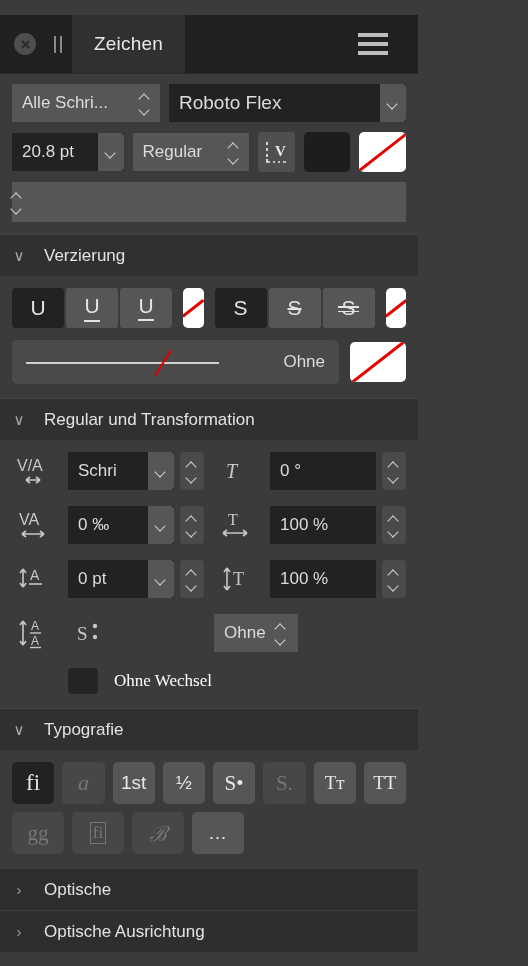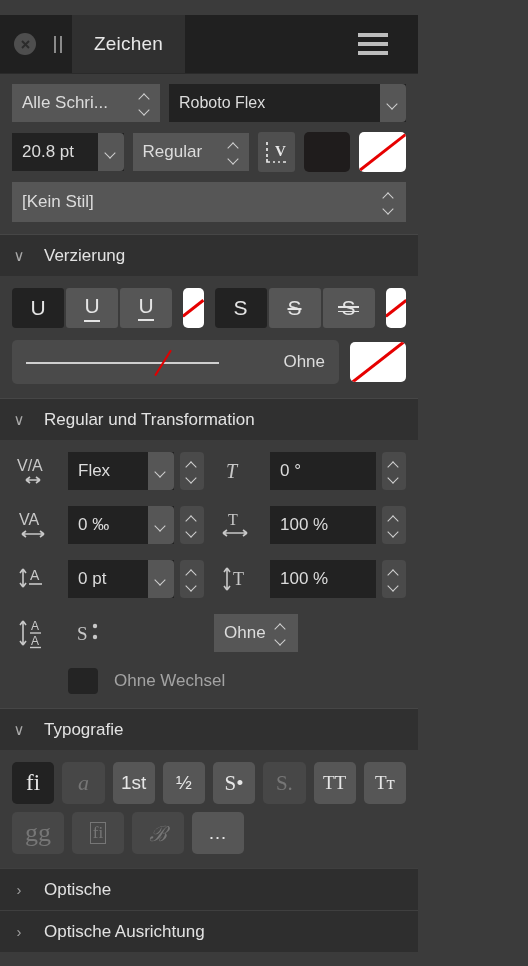"Roboto Flex" span.val { font-size: 16px -> 19px }
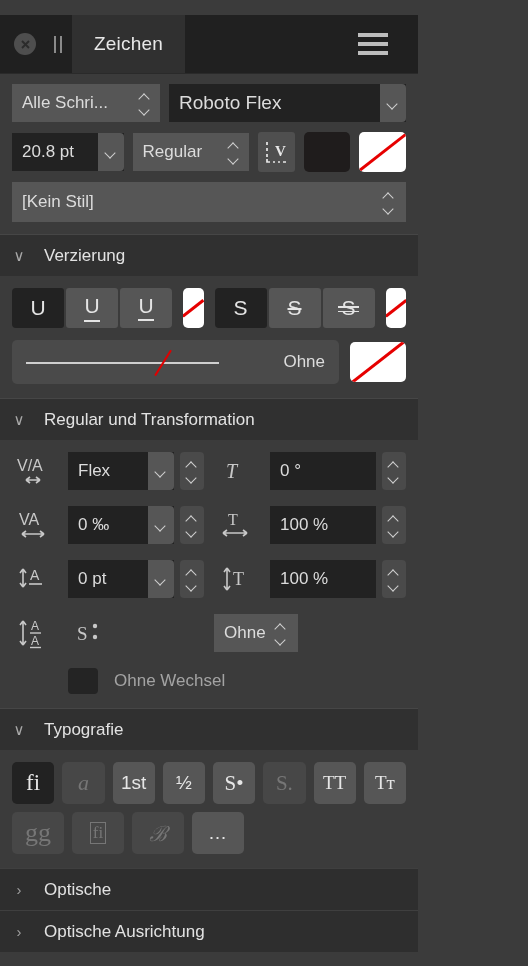"[Kein Stil]" span.val { html: <span>[Kein Stil]</span> -> none }
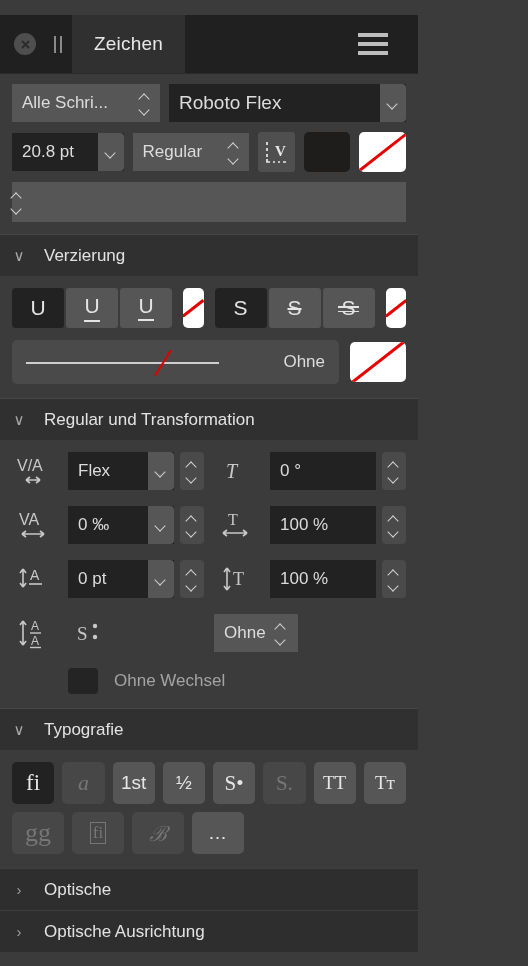"Flex" span.val { text: Flex -> Schri }
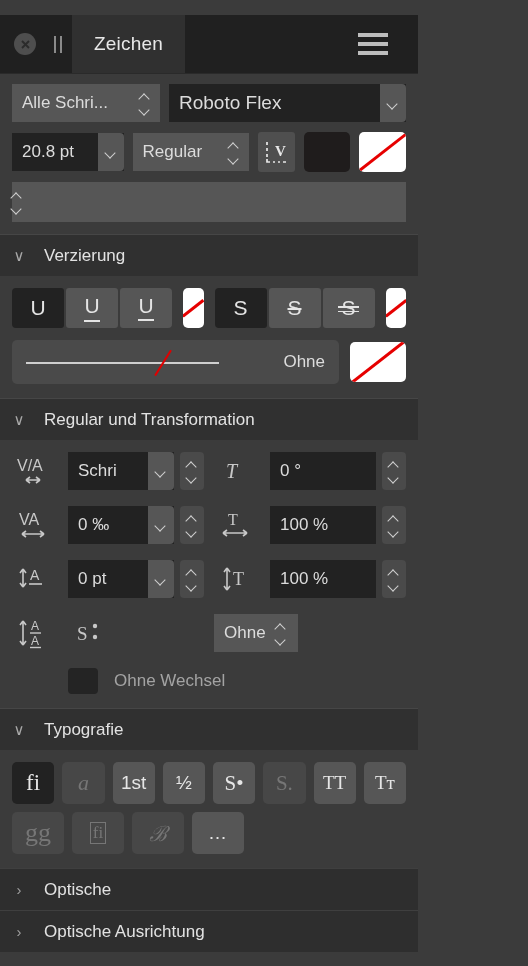"Ohne Wechsel" .cblabel { color: #a3a3a3 -> #ffffff; font-family: none -> Liberation Serif, serif }
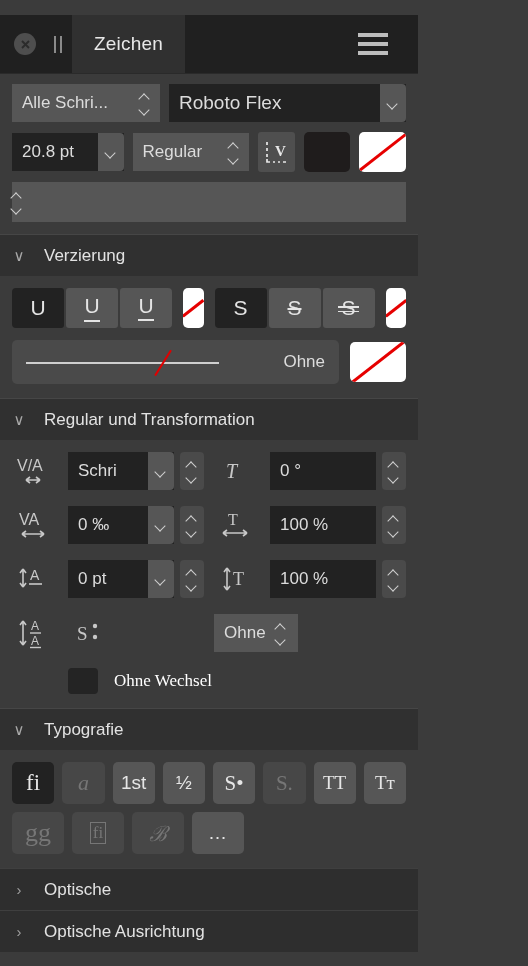"TT" div.tybtn { order: before "Tᴛ" -> after "Tᴛ" }
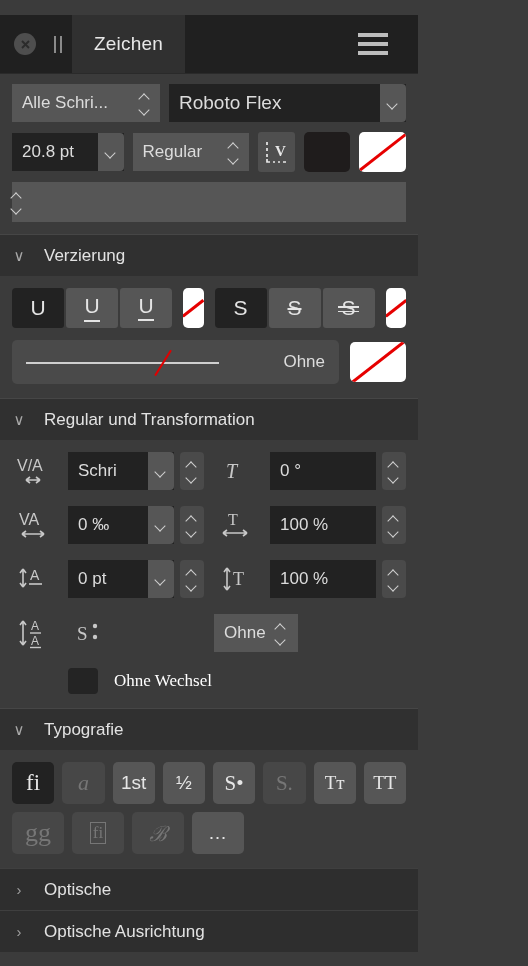"gg" span { font-size: 26px -> 21px }
